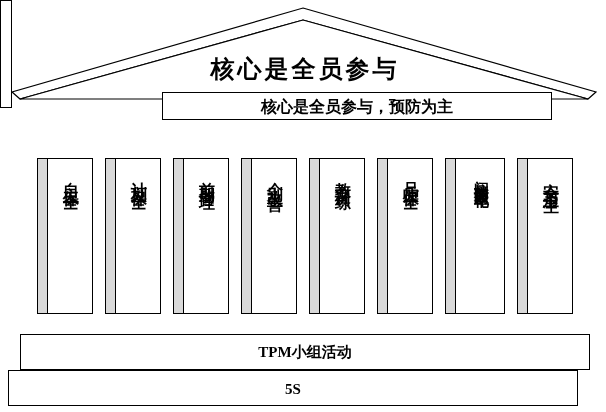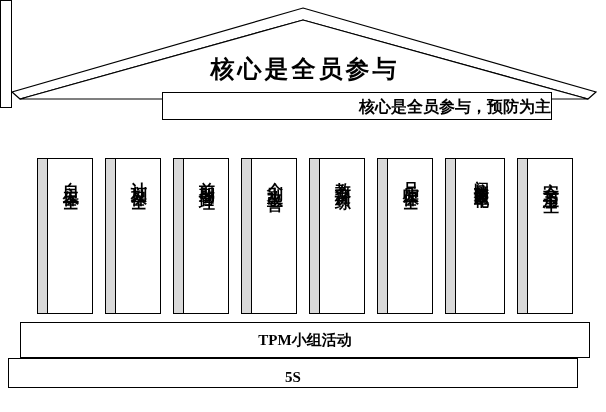"核心是全员参与，预防为主" .band { text-align: right -> center }
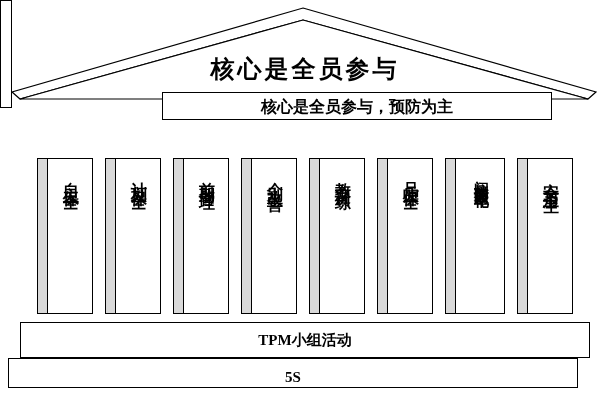"TPM小组活动" .slab { margin-top: none -> 12px }
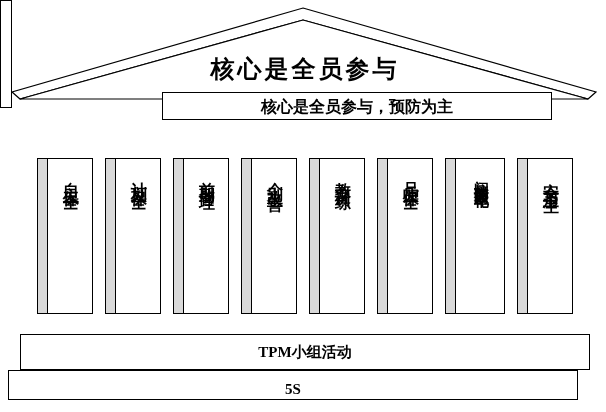"5S" .slab-bottom { height: 30px -> 36px }
